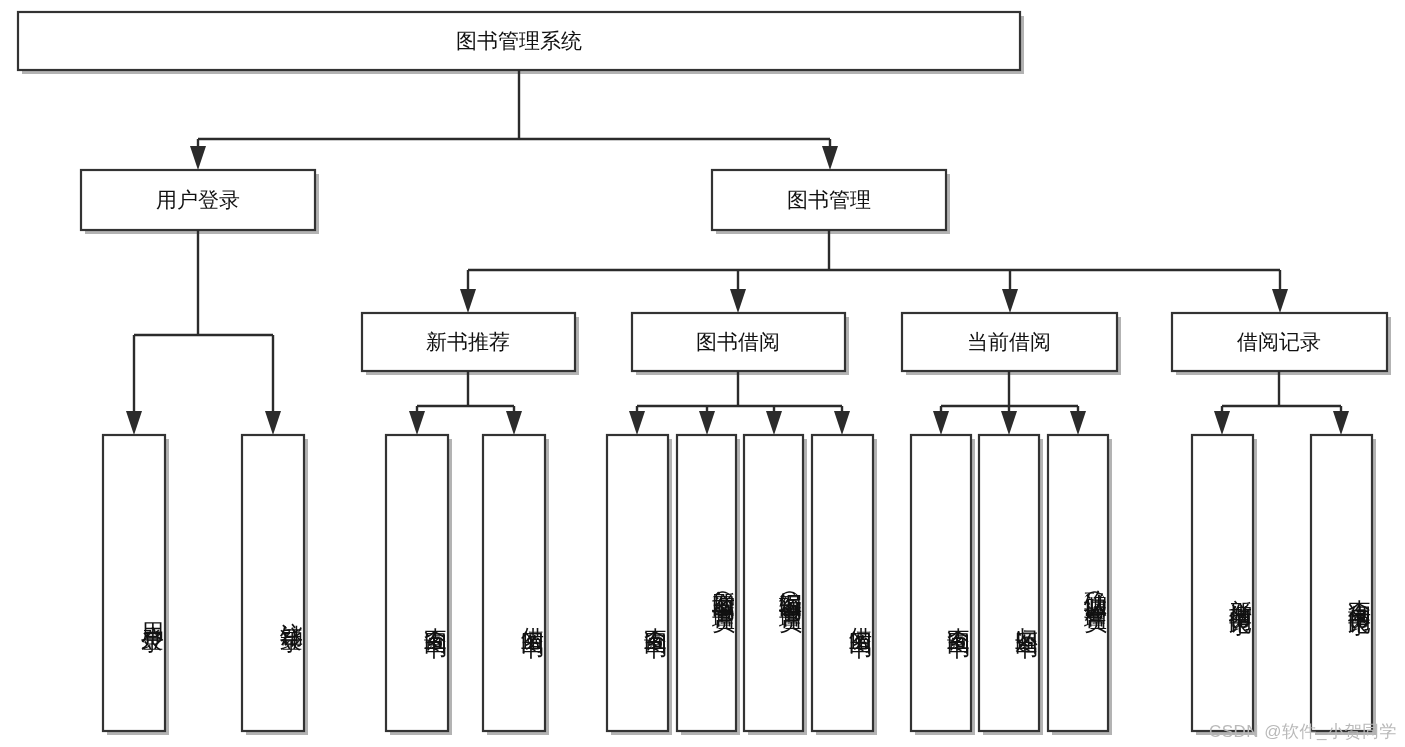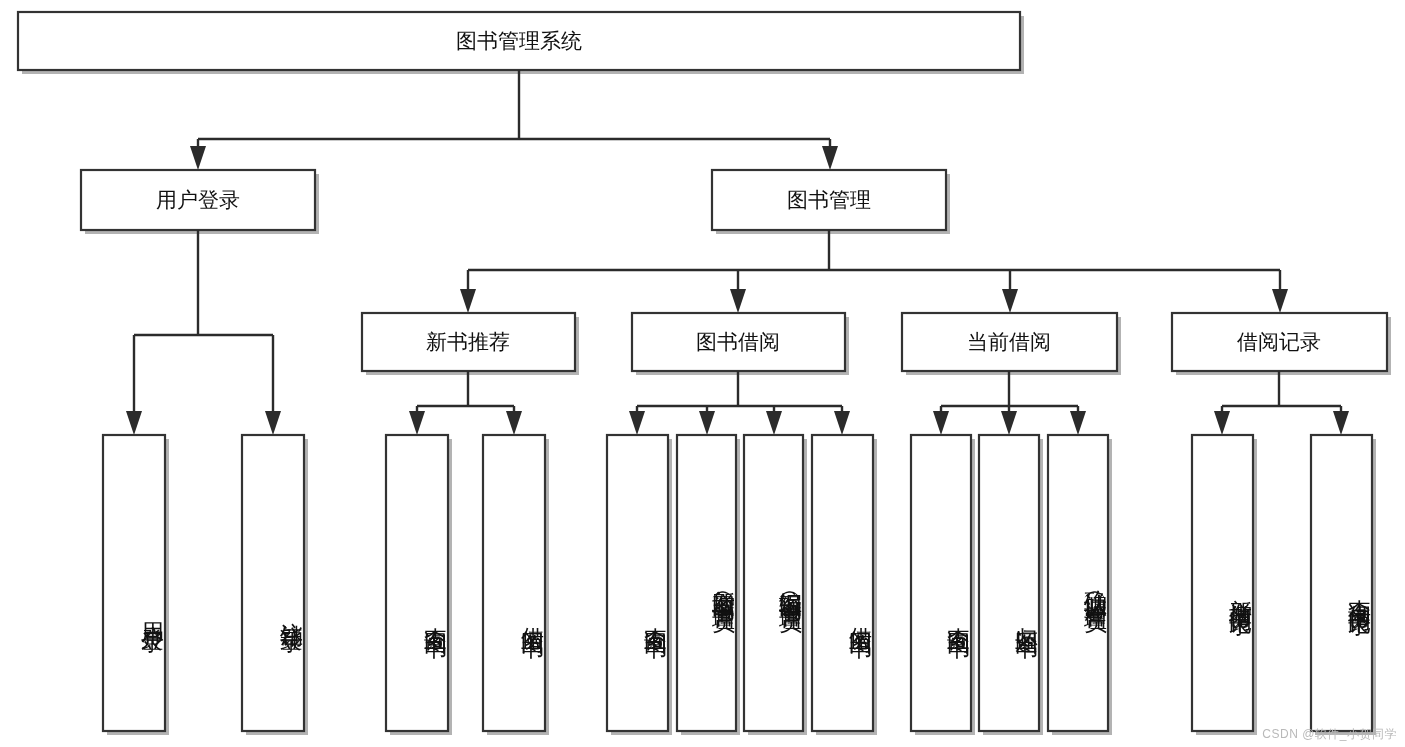"CSDN @软件_小贺同学" .watermark { font-size: 12px -> 17px }
